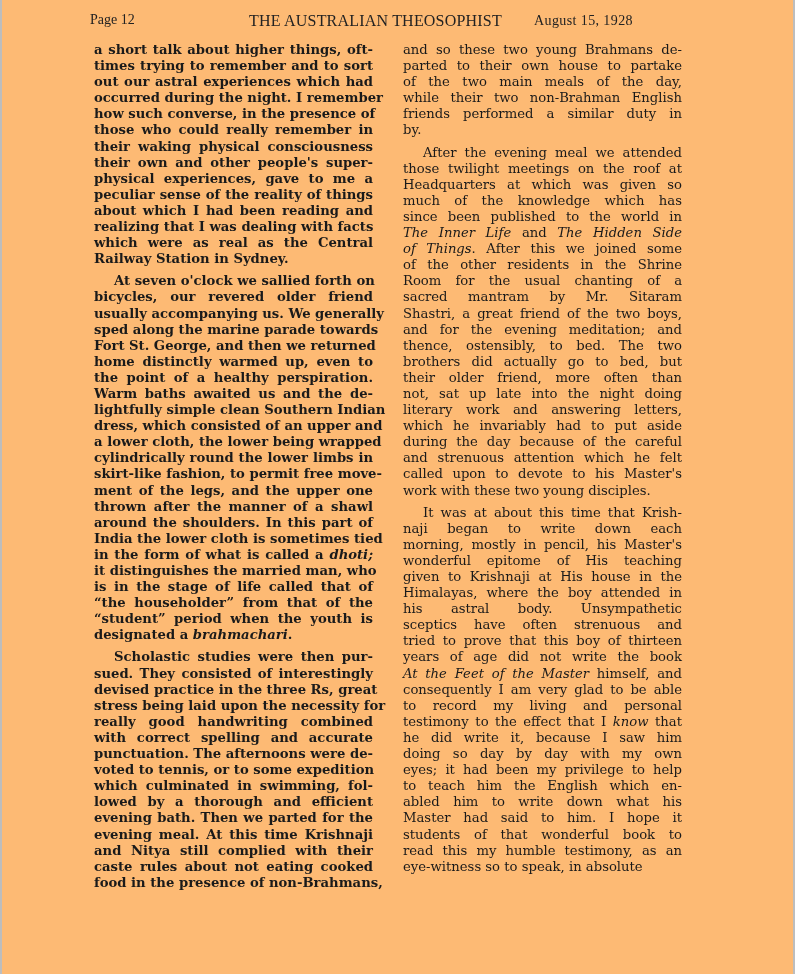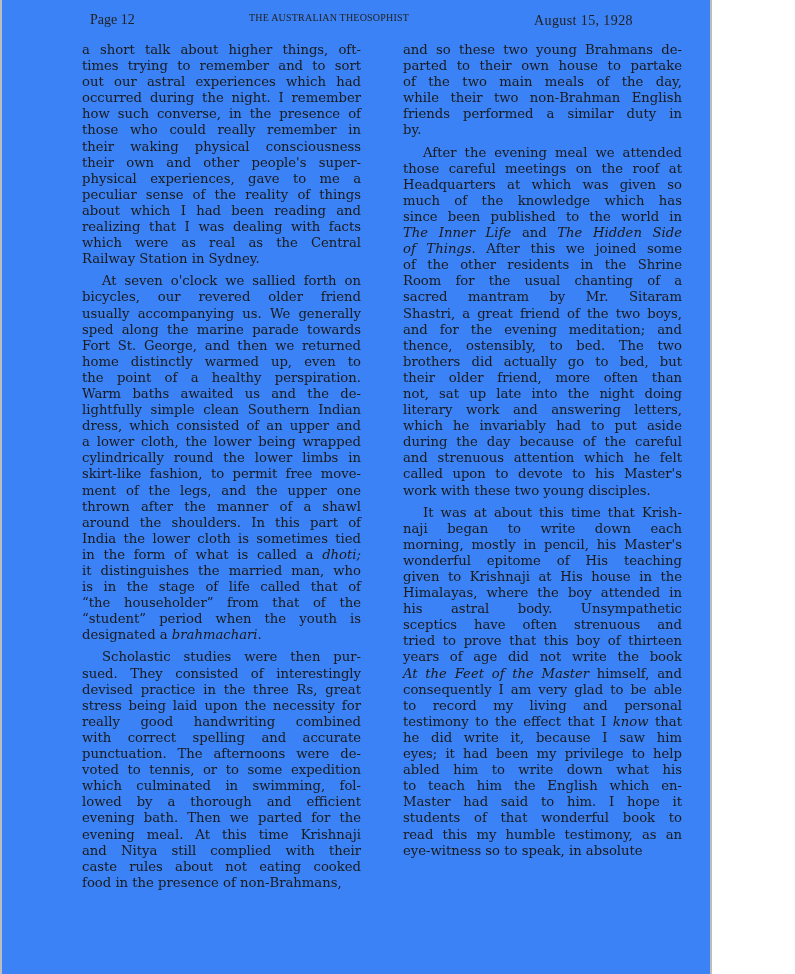"Page 12" .page { background: #3b82f6 -> #fdba74; width: 712px -> 795px }
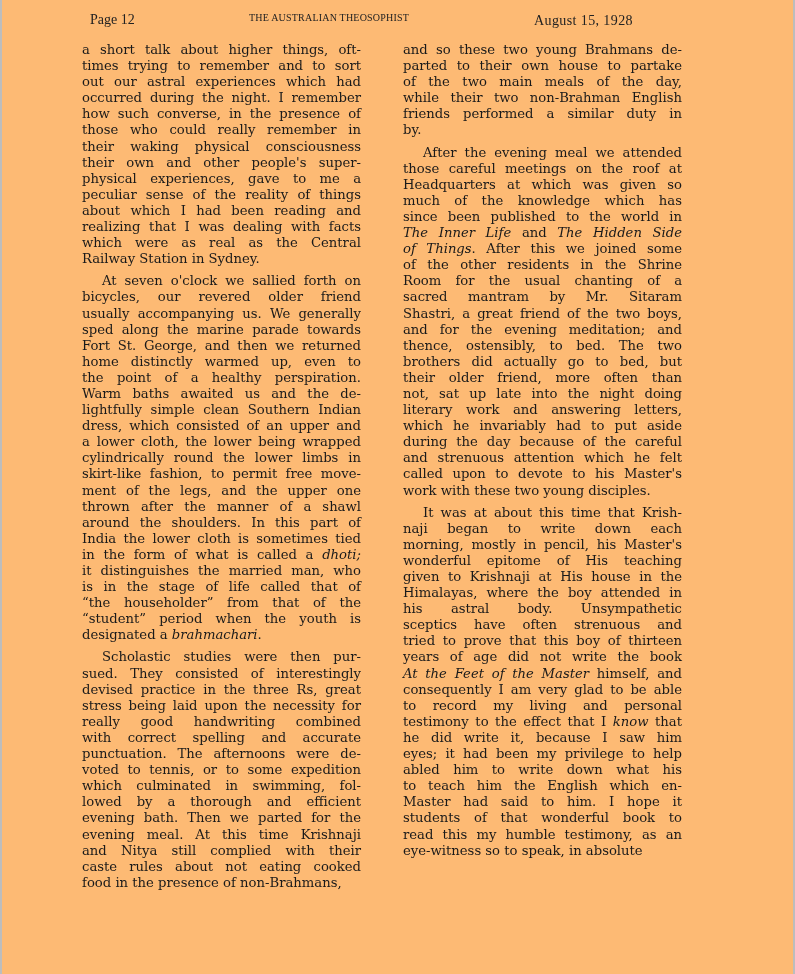"THE AUSTRALIAN THEOSOPHIST" .header .title { font-size: 10px -> 16px }
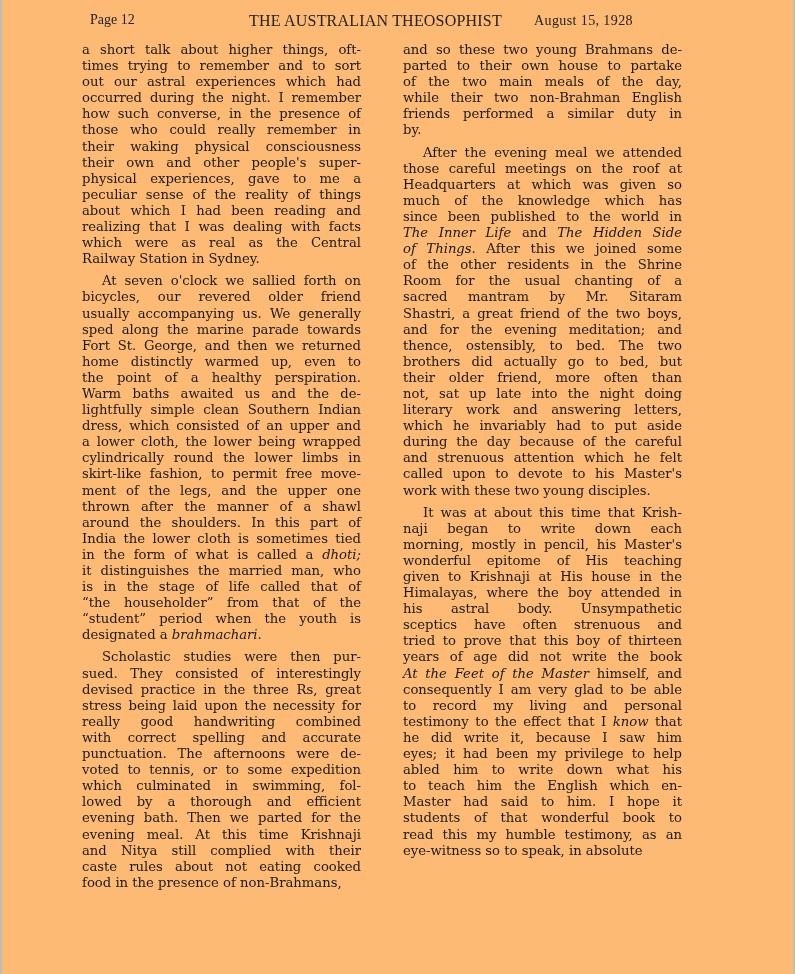"a short talk about higher" .col.left { font-weight: none -> bold; left: 80px -> 92px }
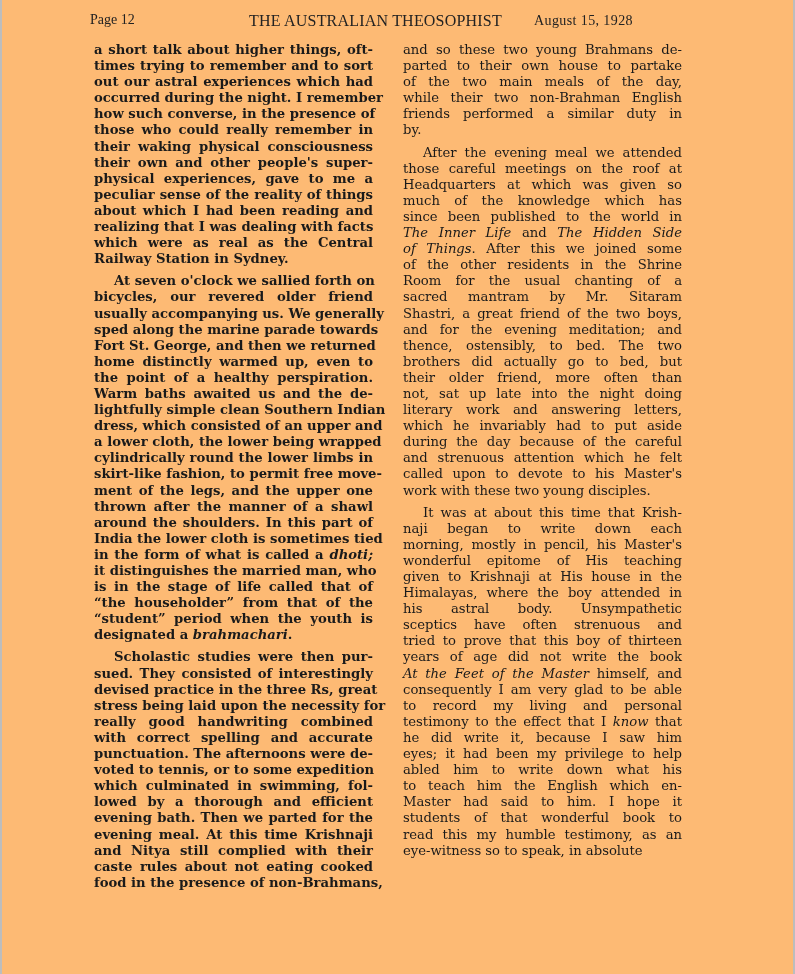"those careful meetings on the" span.line { text: careful -> twilight }
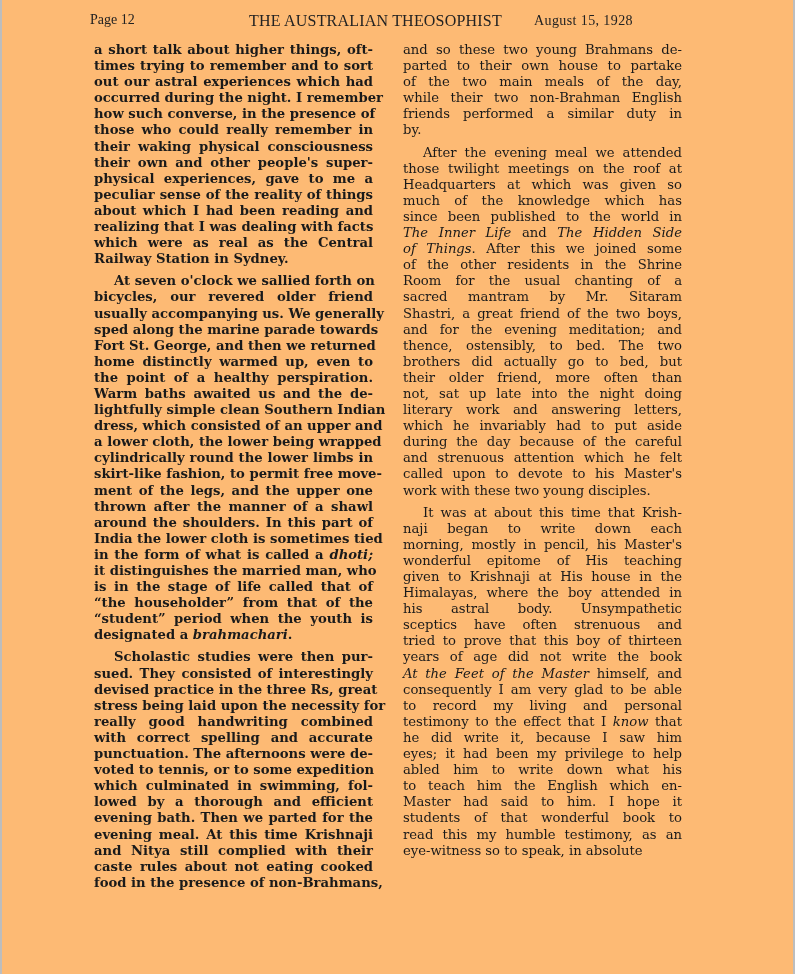"doing so day by day" span.line { html: none -> <span>doing so day by day with my own</span> }
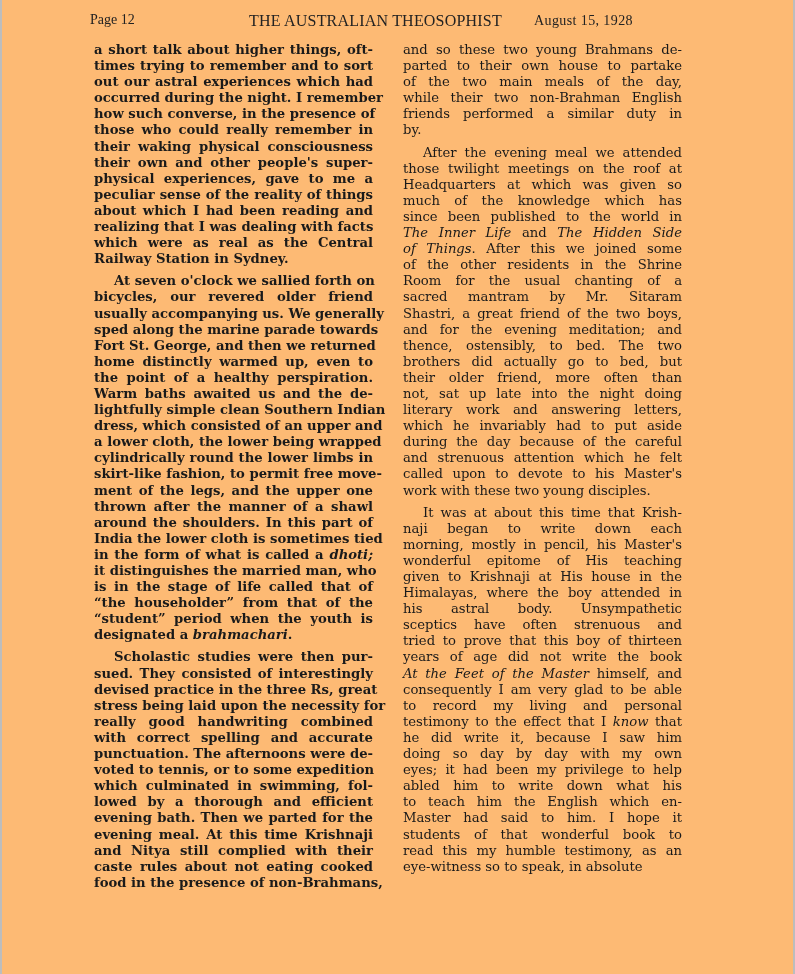"abled him to write down" span.line { order: before "to teach him the English" -> after "to teach him the English" }
